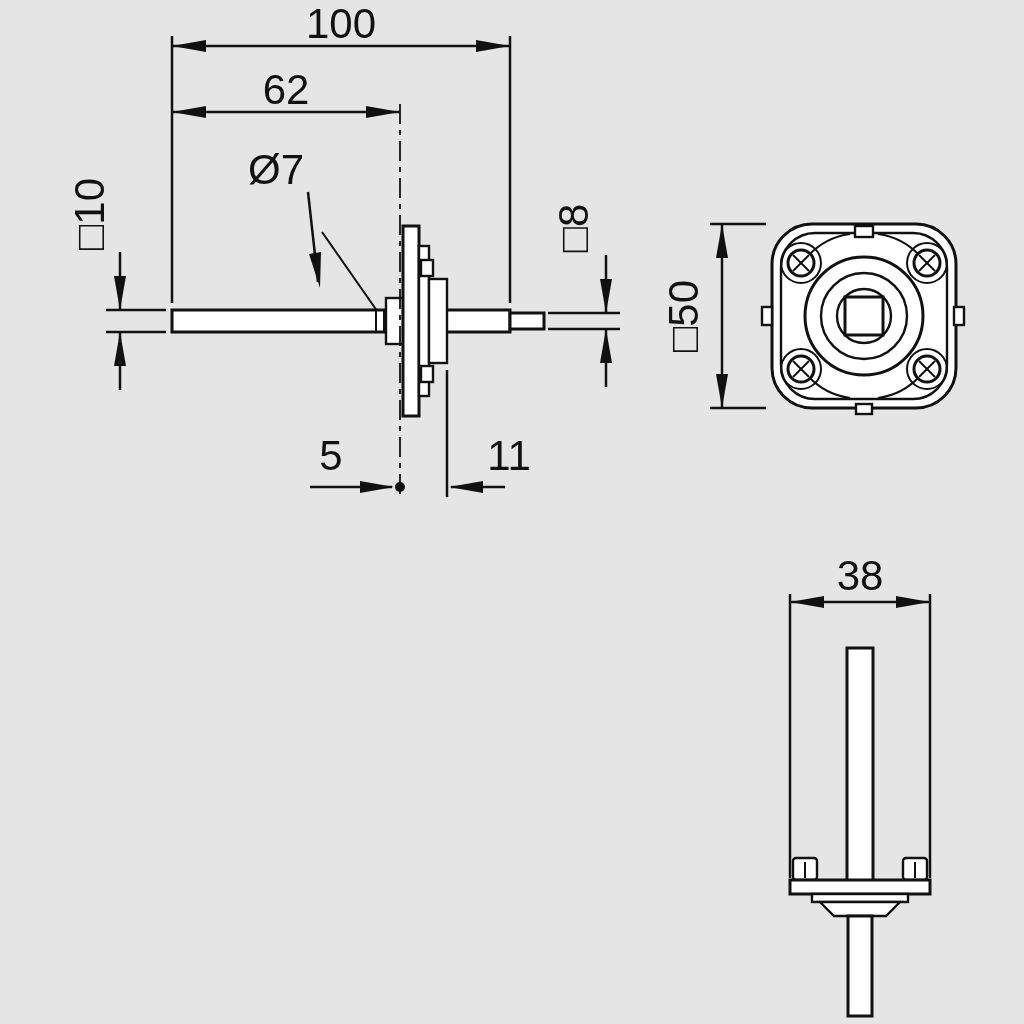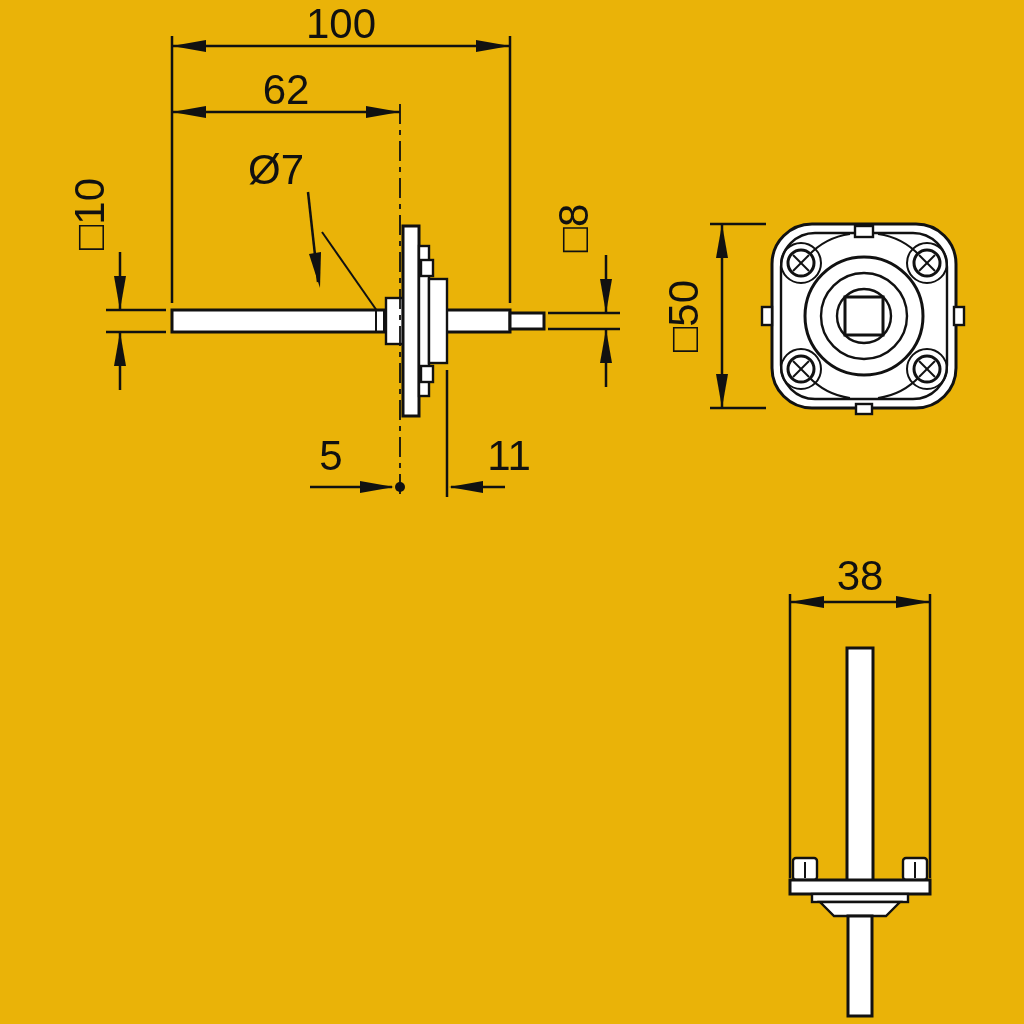"100" .stage { background: #eab308 -> #e5e5e5 }
